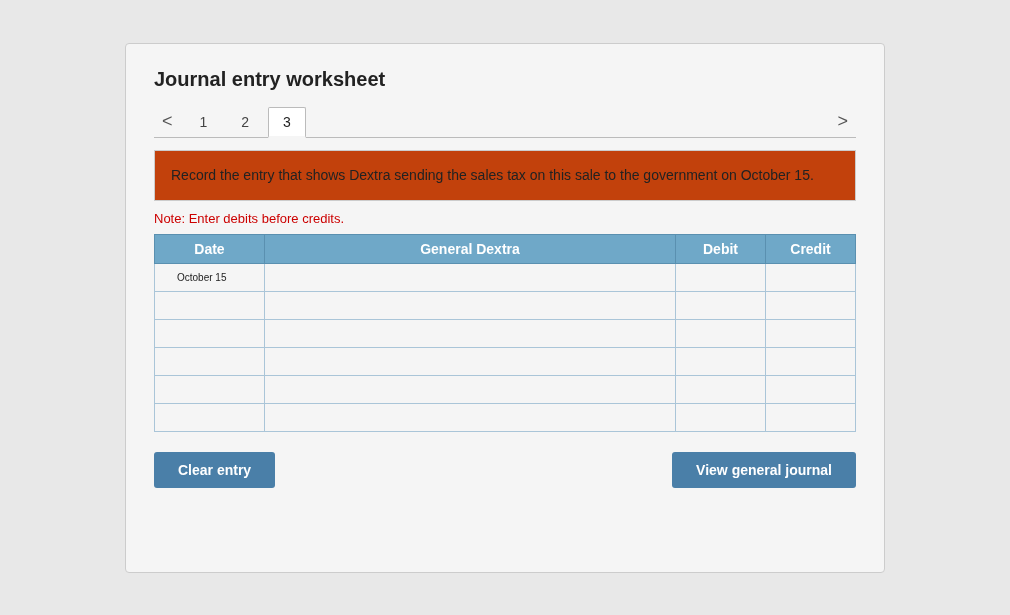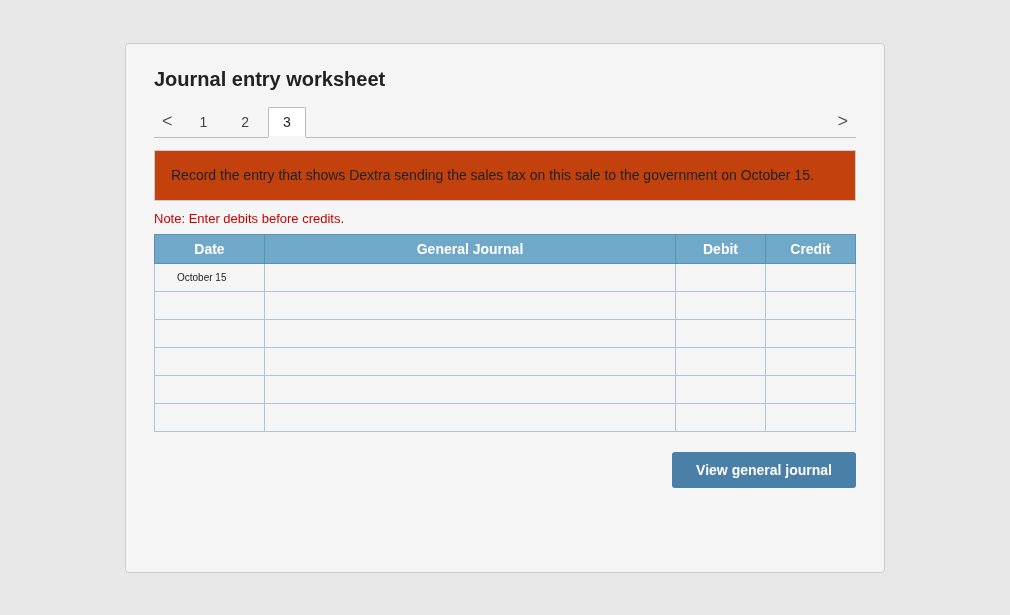"General Journal" th.gj-col { text: Journal -> Dextra }
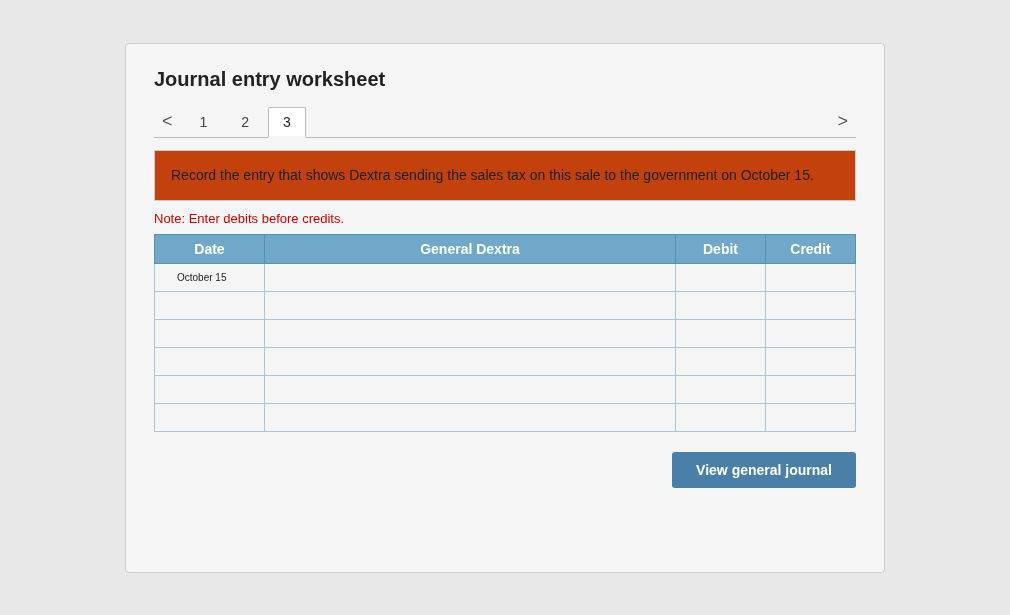"Clear entry" button.btn { html: none -> <button>Clear entry</button> }
